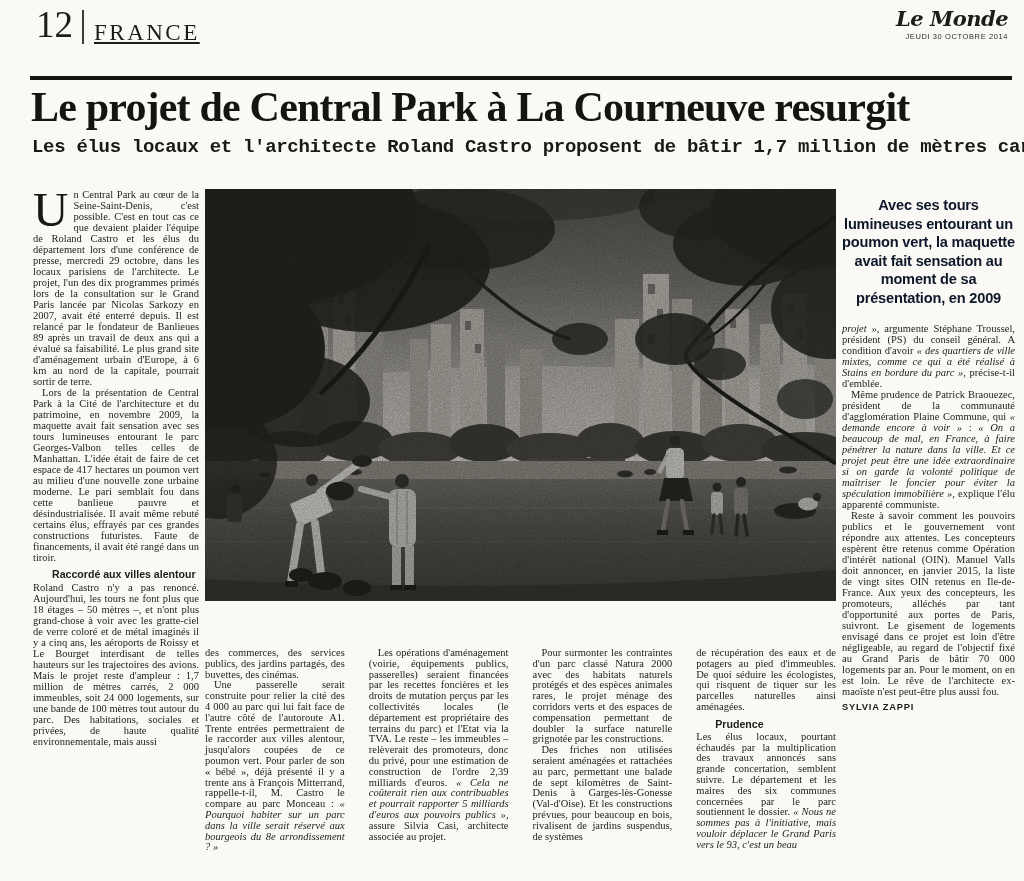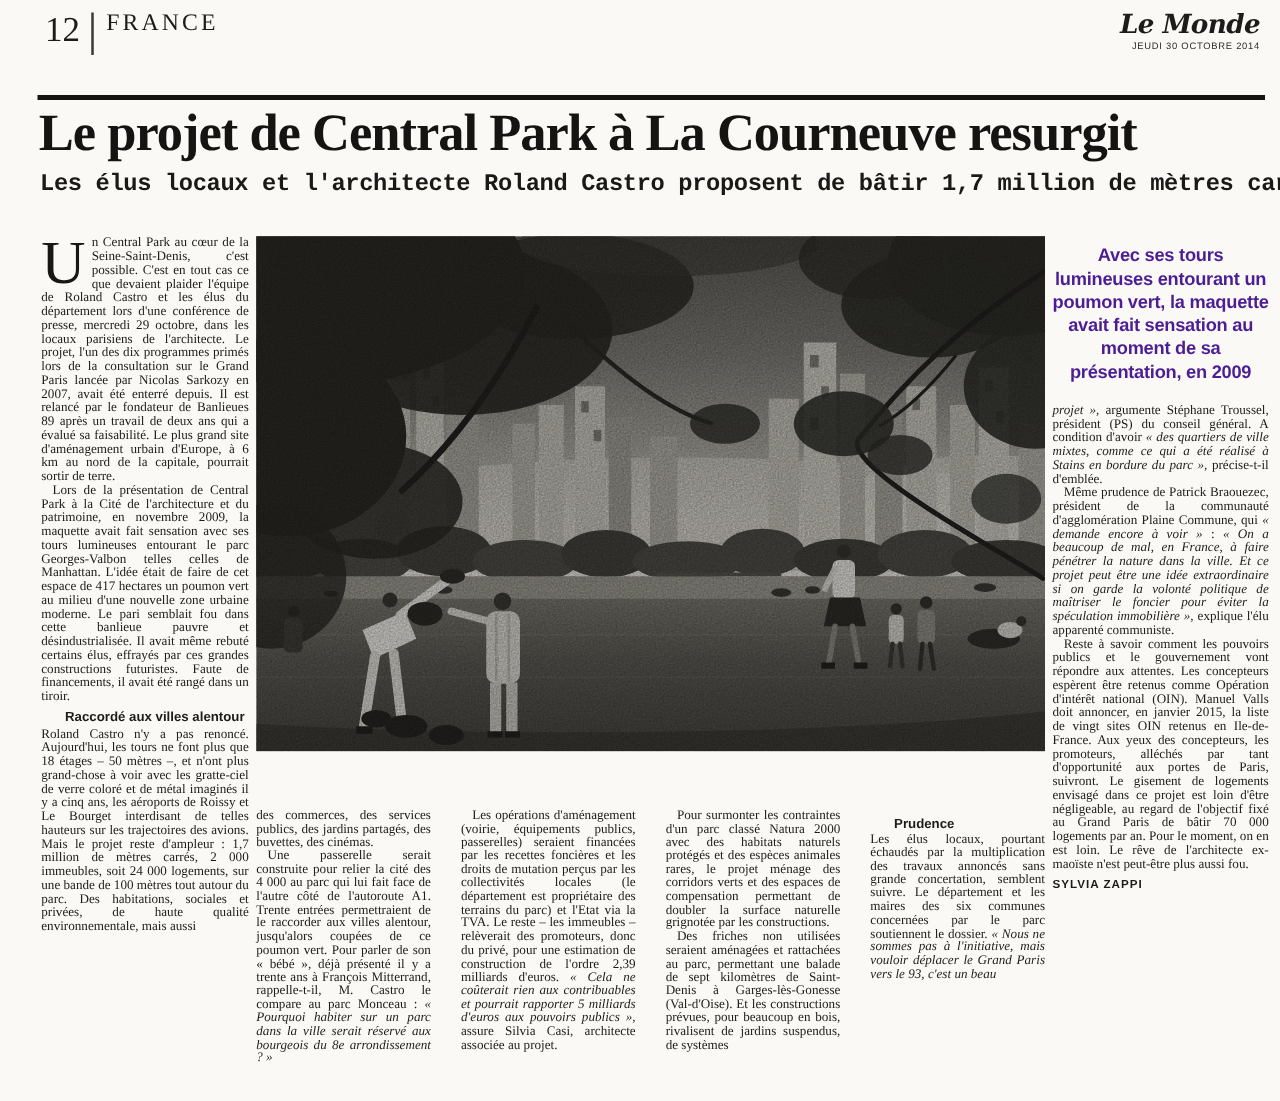"12" .pagenum { font-size: 28px -> 37px }
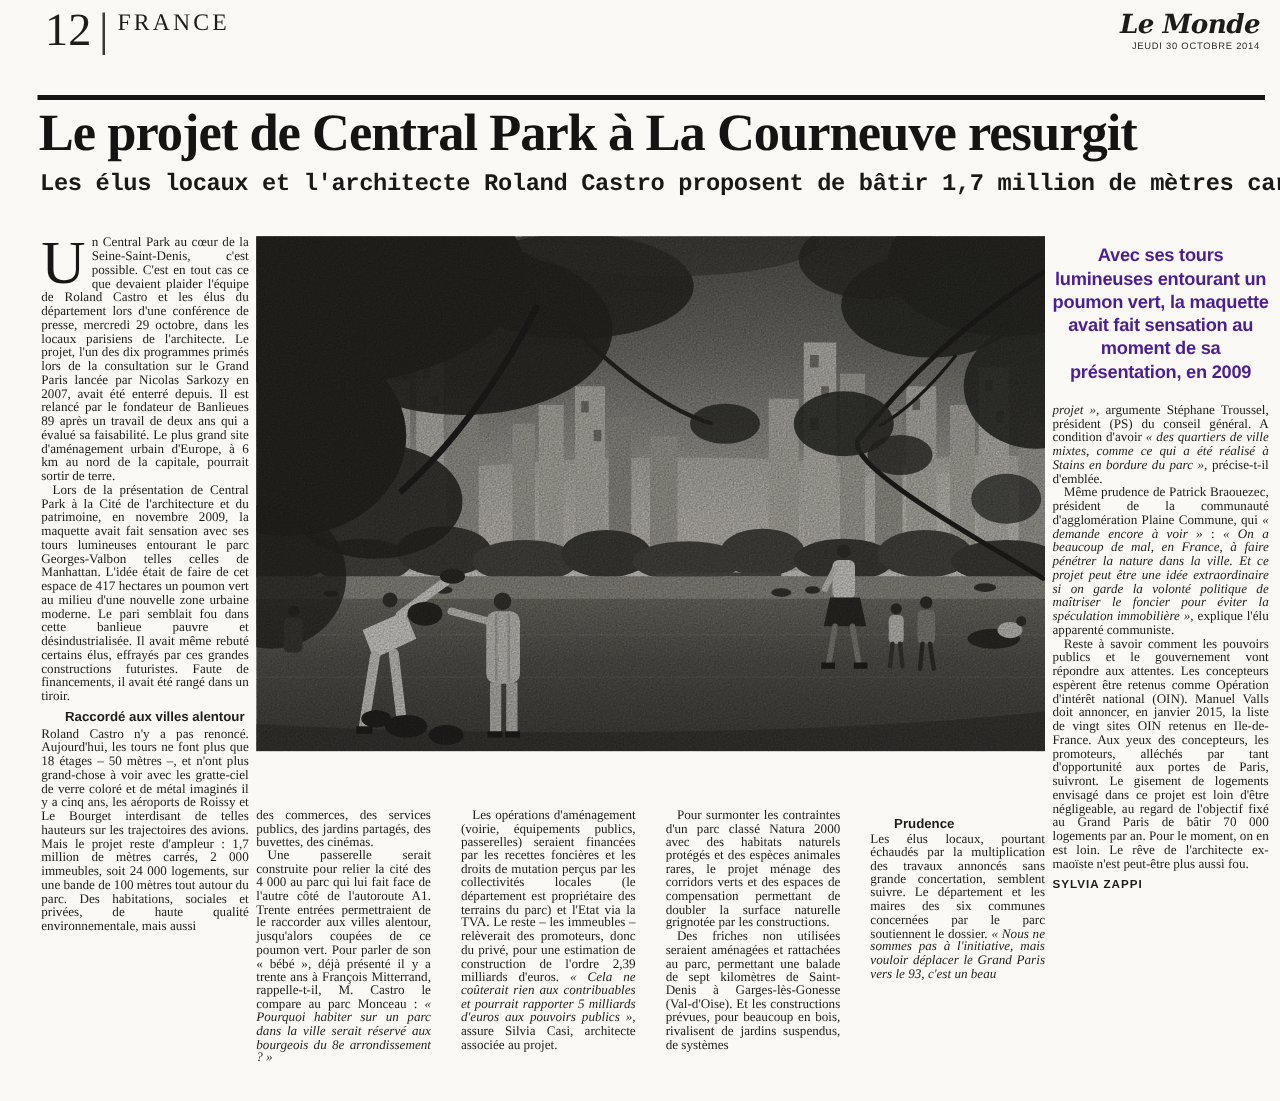"FRANCE" .section { font-size: 19px -> 23px; margin-top: 0 -> 12px; text-decoration: none -> underline }
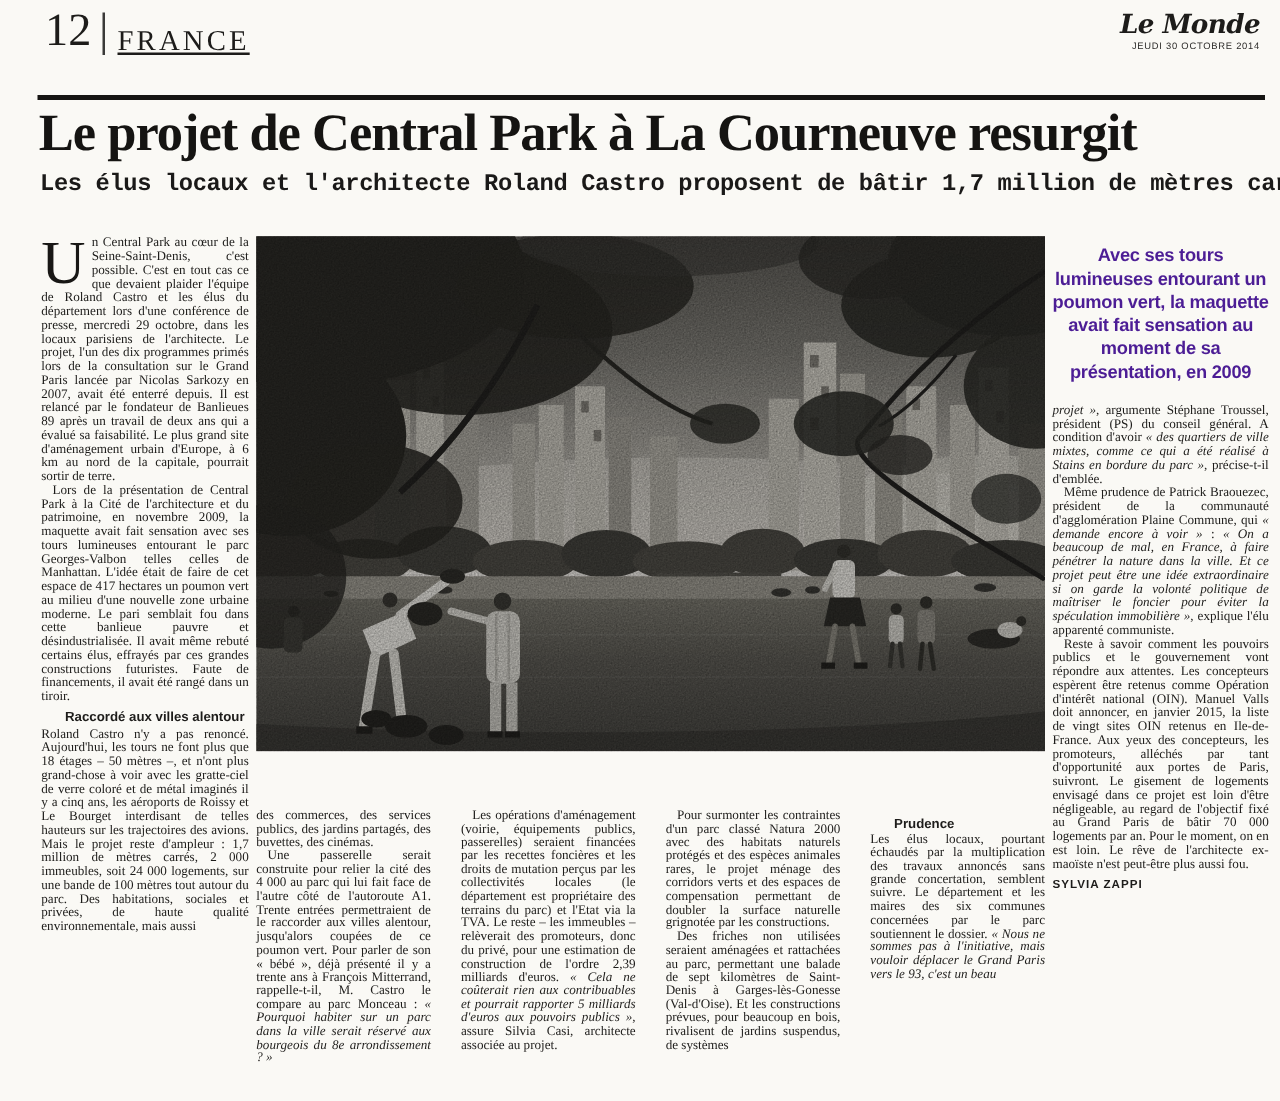"Avec ses tours lumineuses entourant" .pullquote { color: #4c1d95 -> #0f172a }
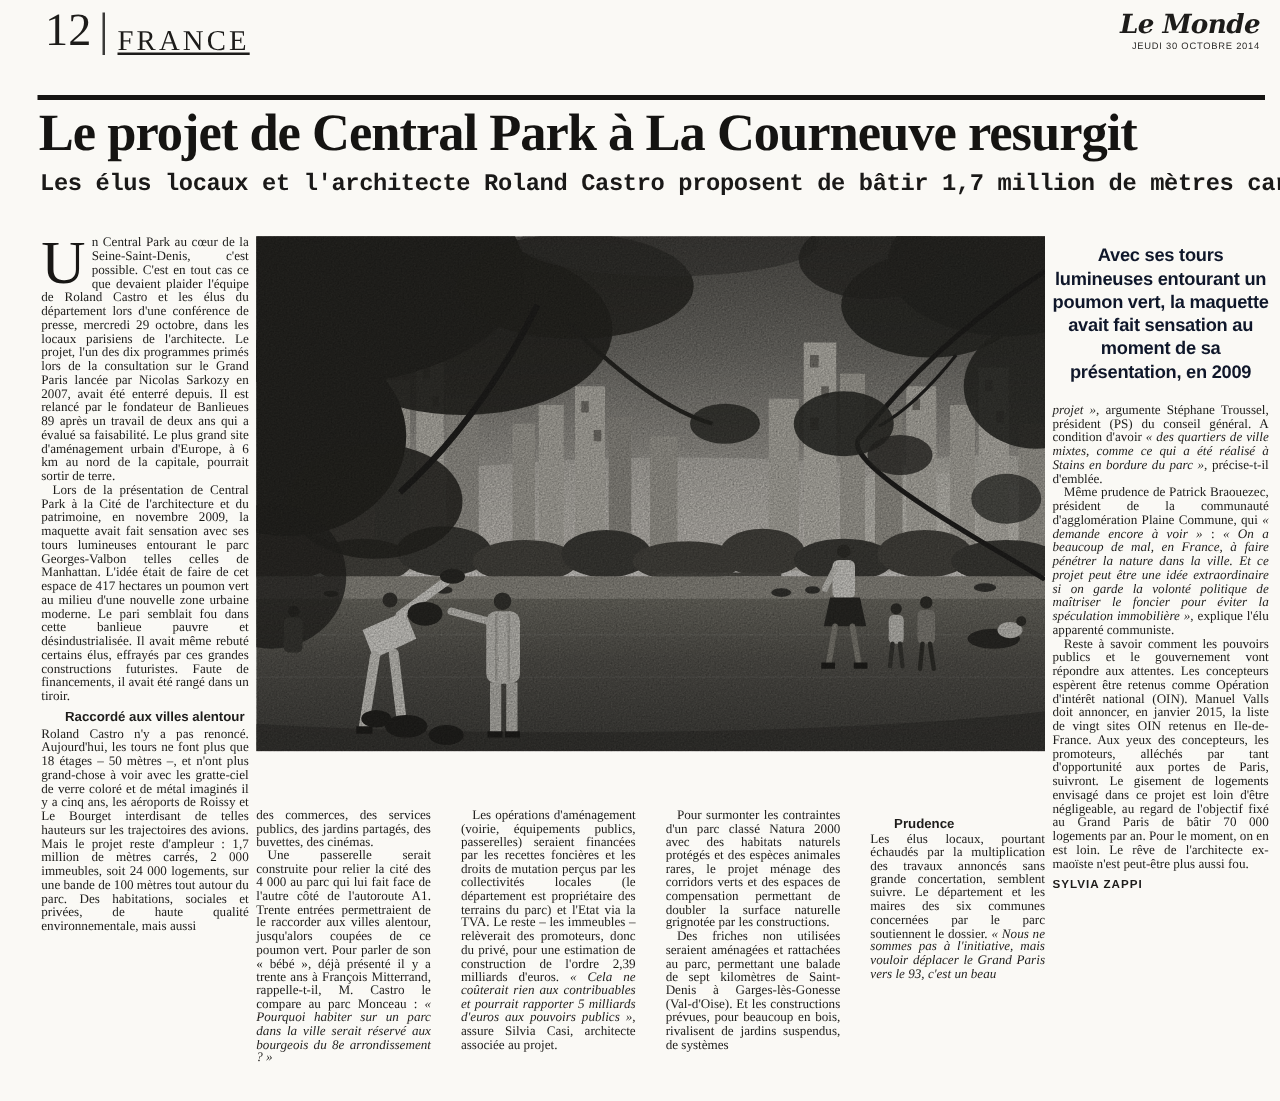"de récupération des eaux et" p { html: none -> <p>de récupération des eaux et de potagers au pied d'immeubles. De quoi séduire les écologistes, qui risquent de tiquer sur les parcelles naturelles ainsi aménagées.</p> }
